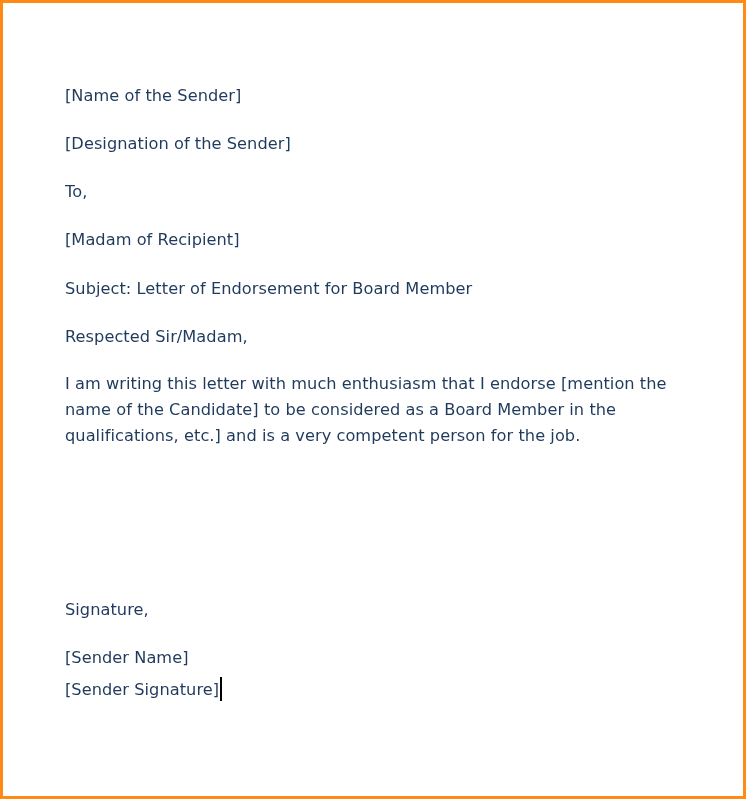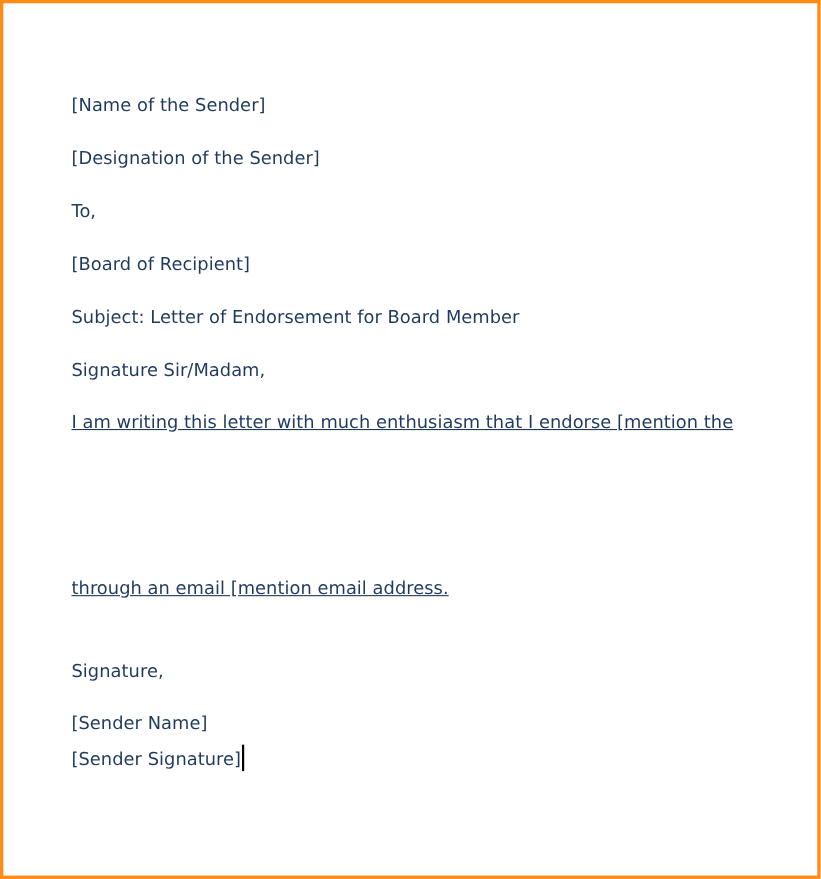"[Board of Recipient]" div.line { text: Board -> Madam }
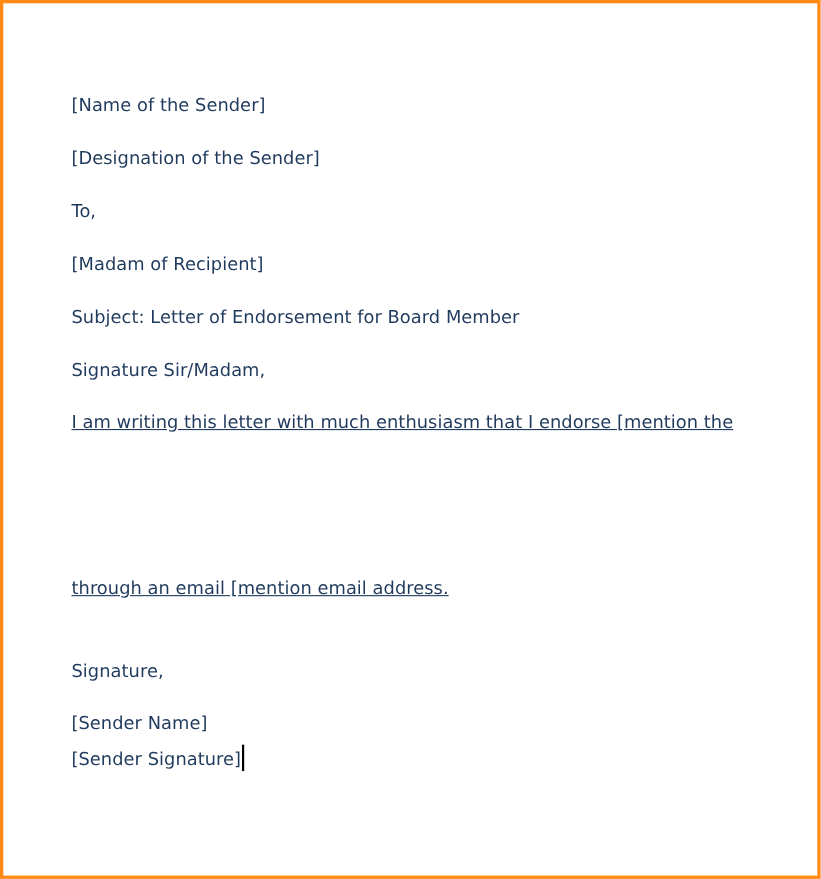"Signature Sir/Madam," div.line { text: Signature -> Respected }
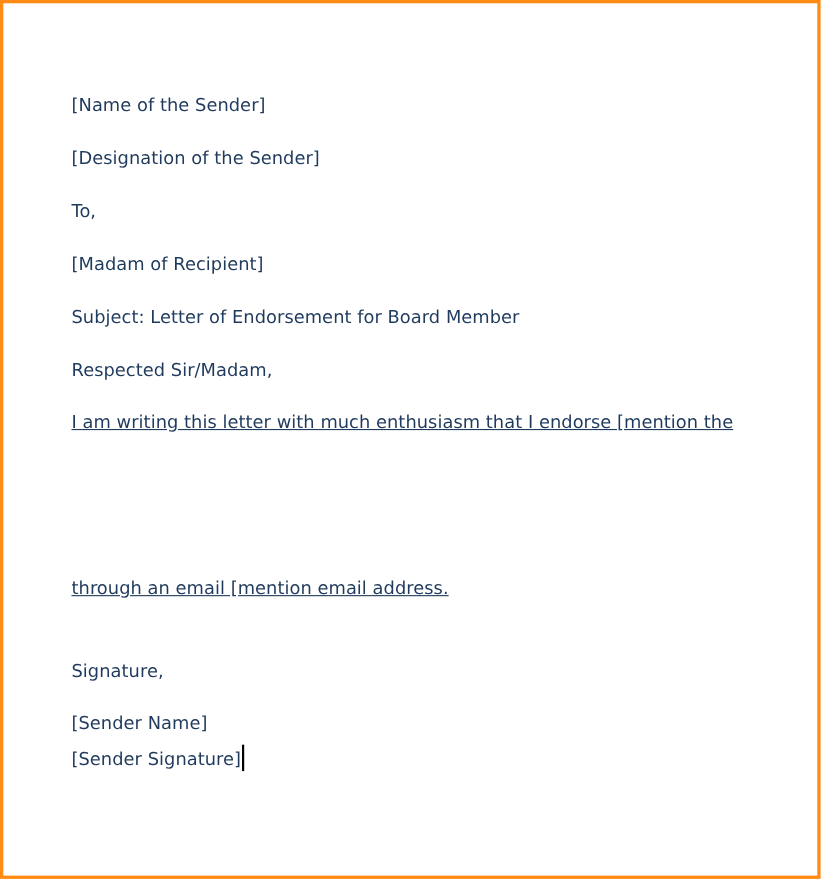"I am writing this letter" .para .pl { text-decoration: underline -> none }
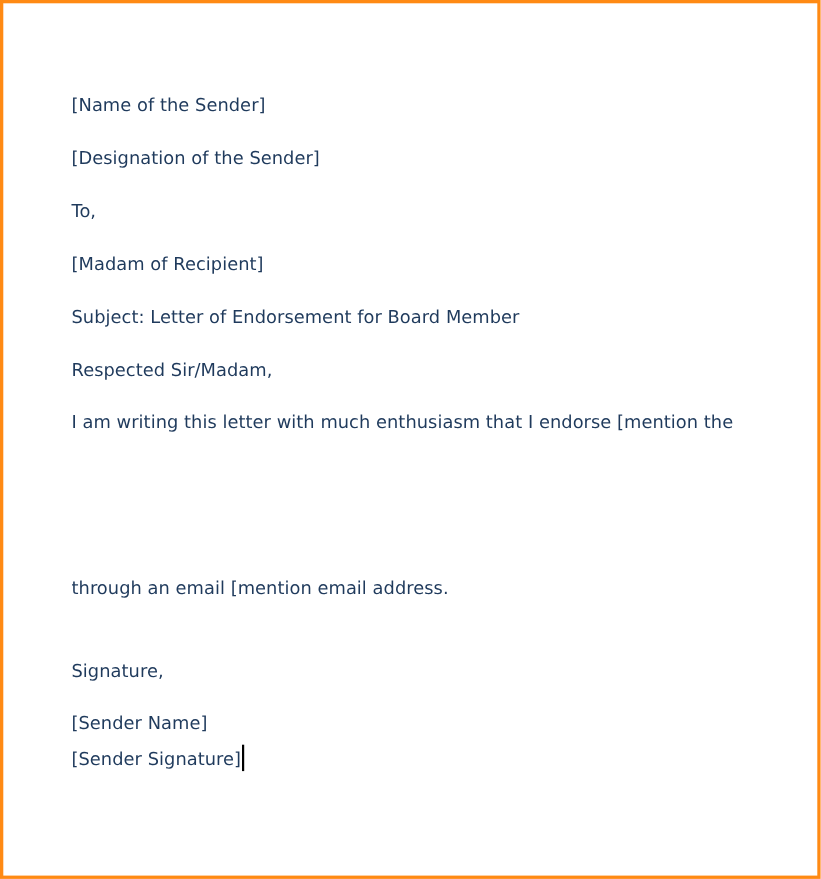"name of the Candidate] to" span.pl { html: none -> <span>name of the Candidate] to be considered as a Board Member in the</span> }
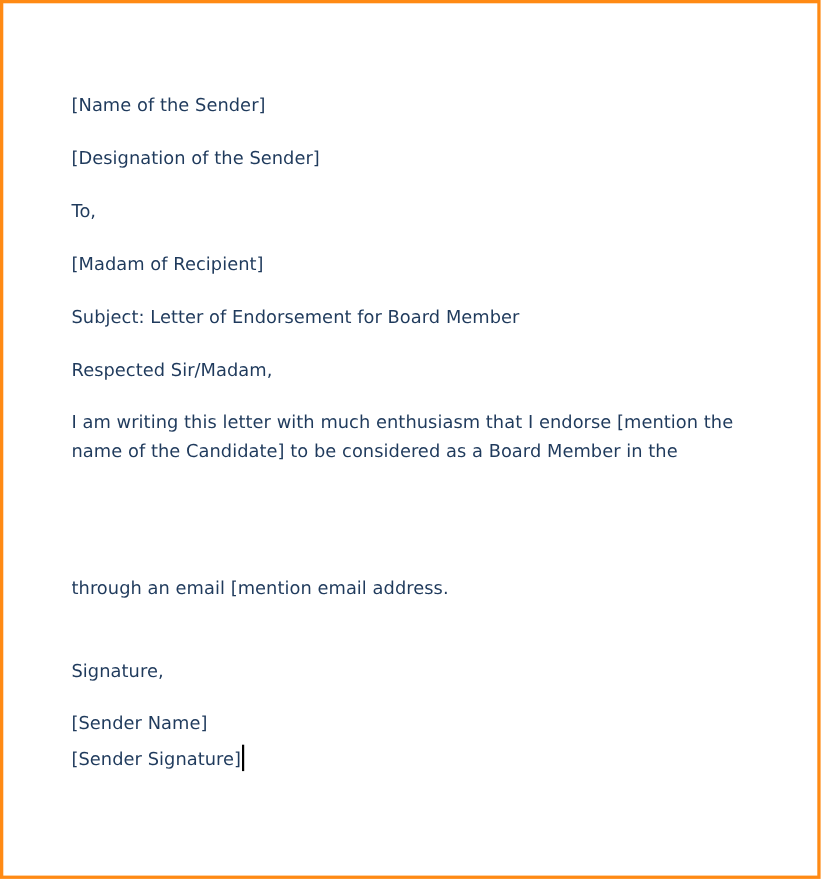"qualifications, etc.] and is a" span.pl { html: none -> <span>qualifications, etc.] and is a very competent person for the job.</span> }
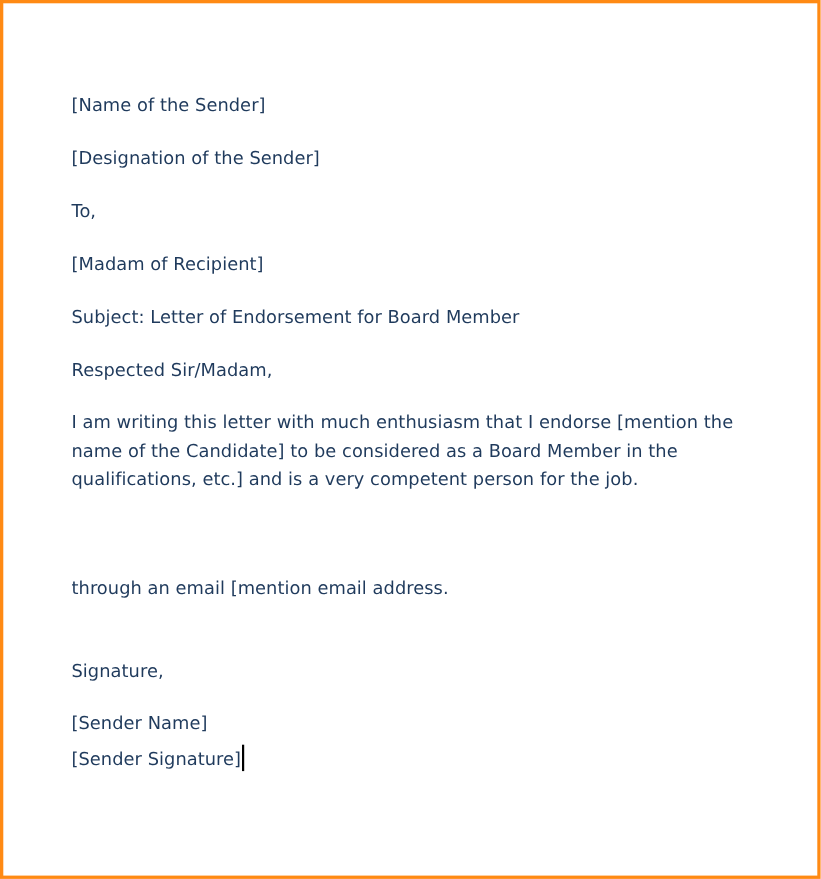"through an email [mention email" span.pl { html: <span>through an email [mention email address.</span> -> none }
